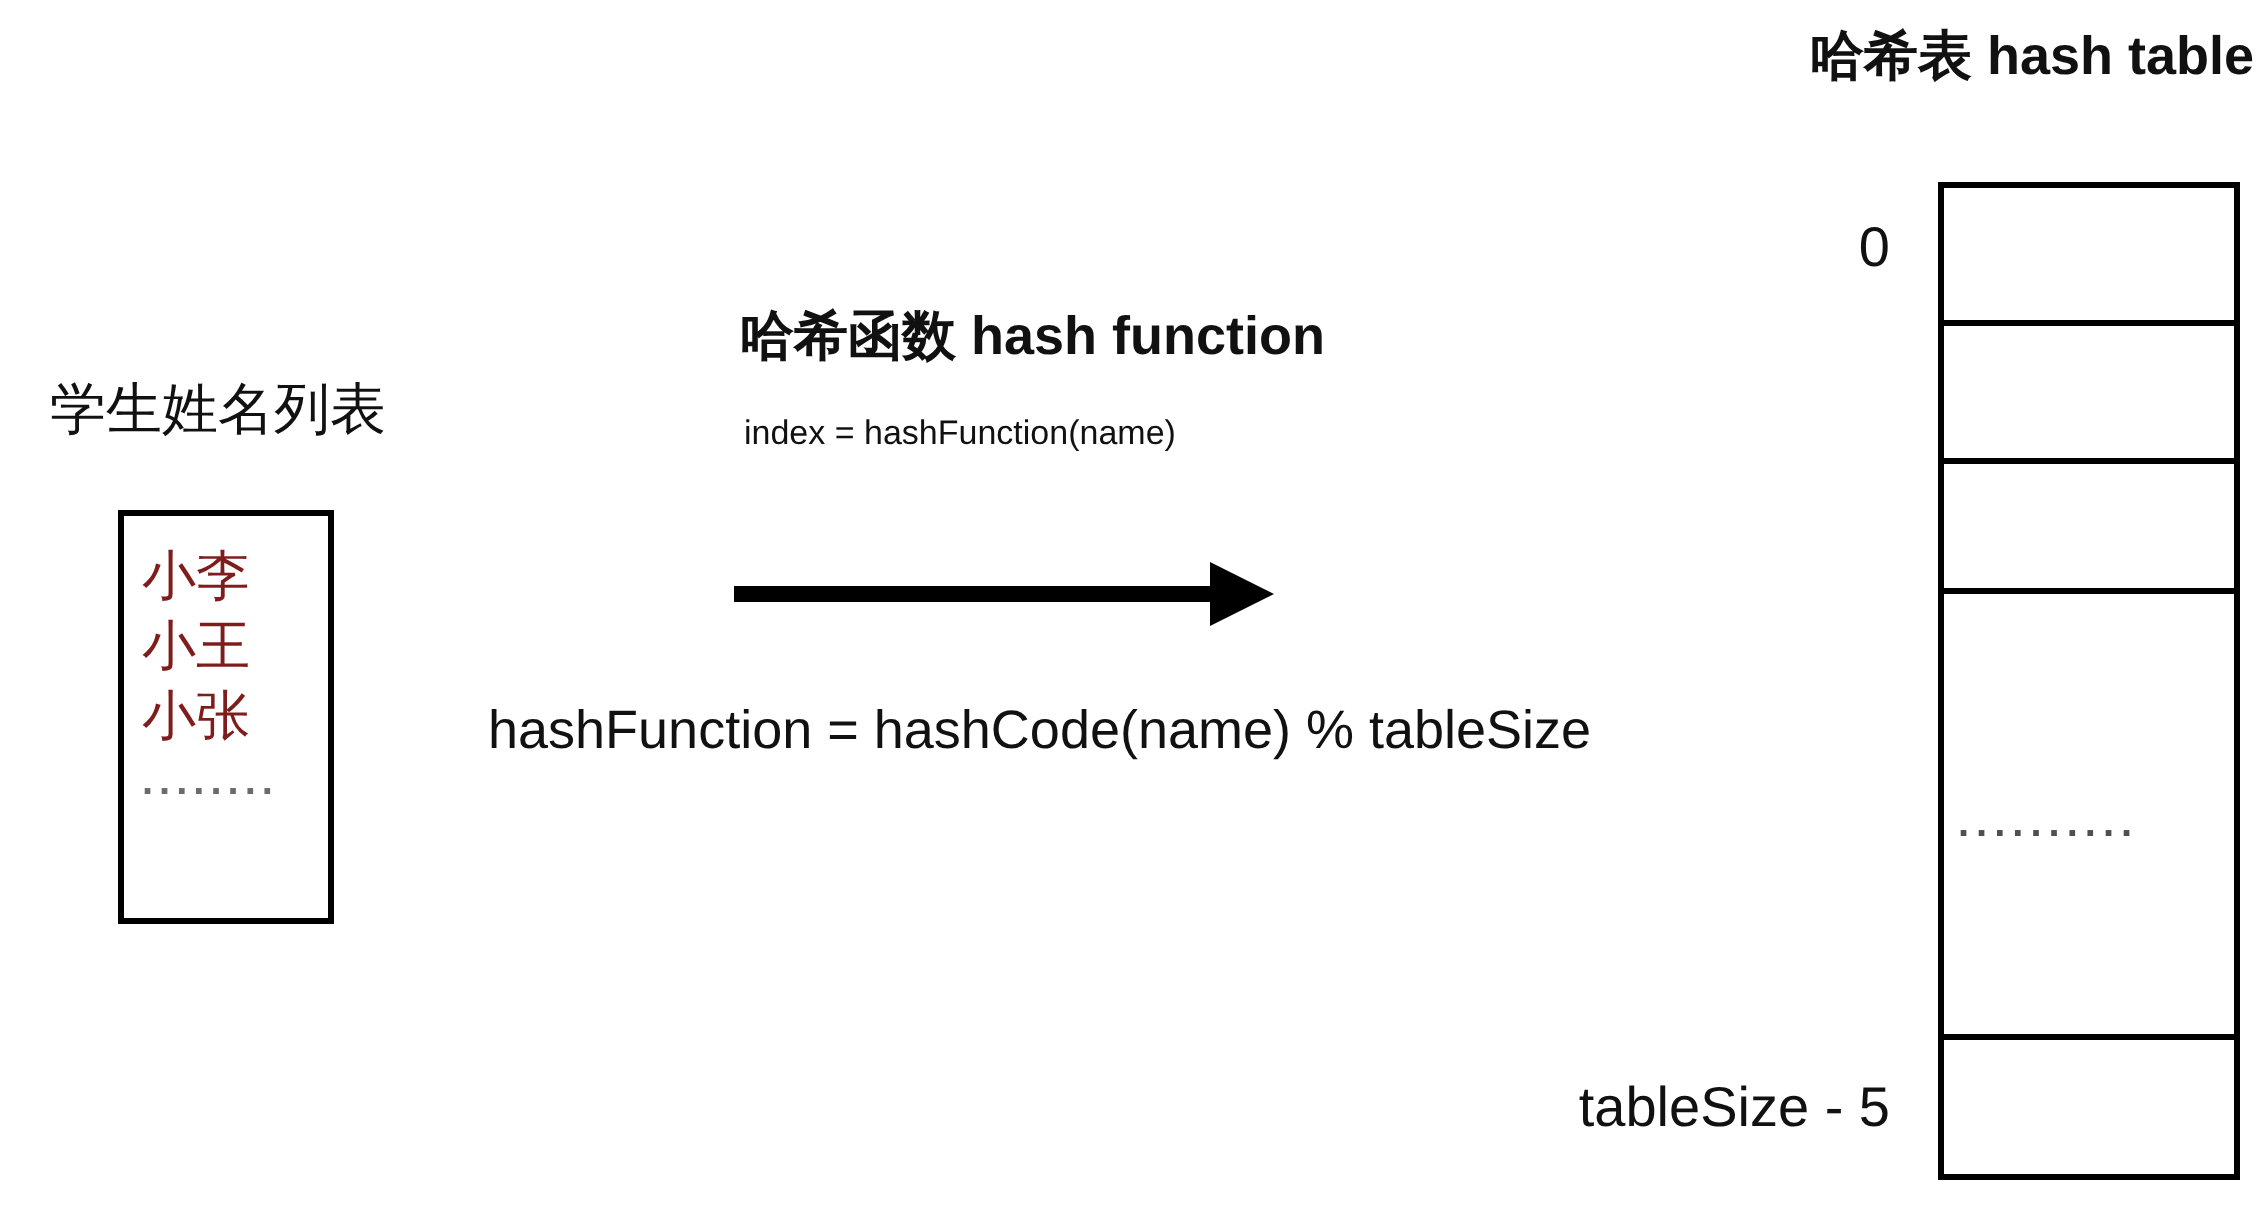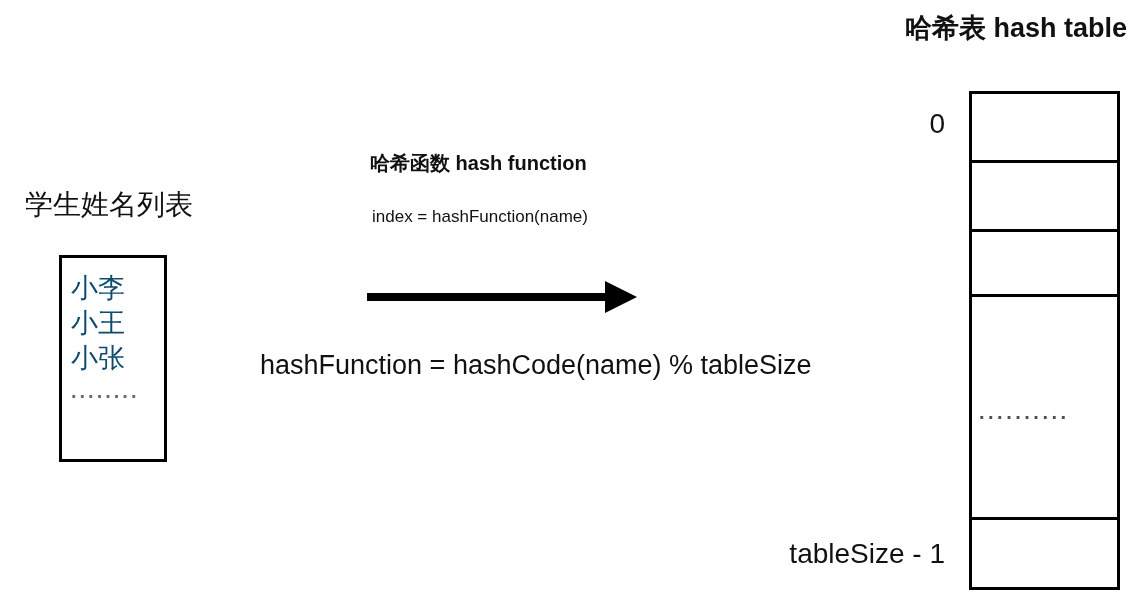"哈希函数 hash function" .mid-heading { font-size: 20px -> 27px }
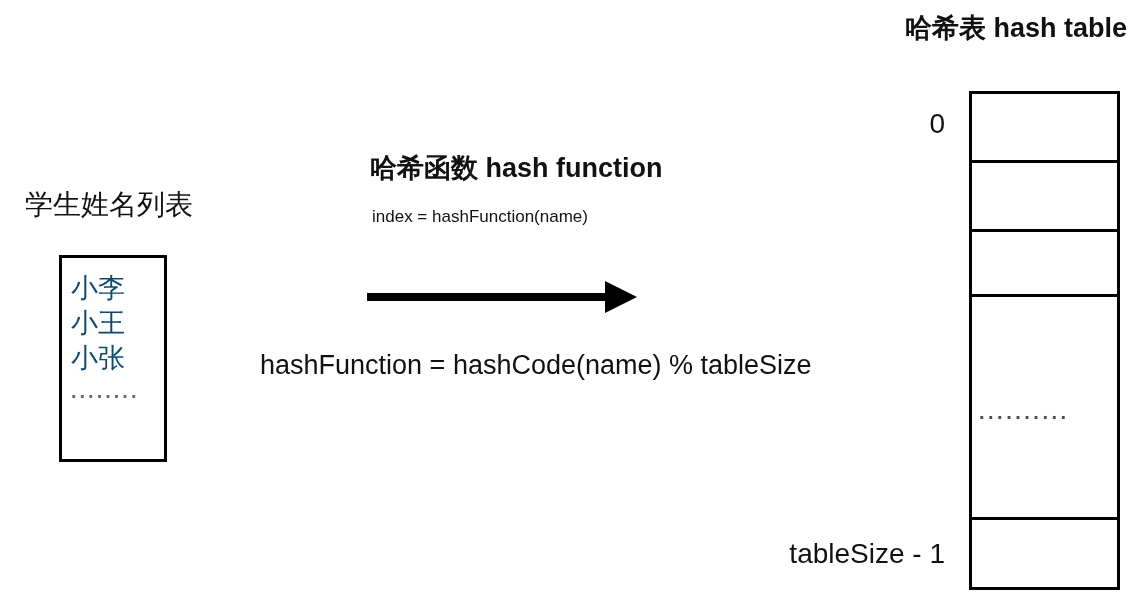"小李" .name-line { color: #0c4a6e -> #7f1d1d }
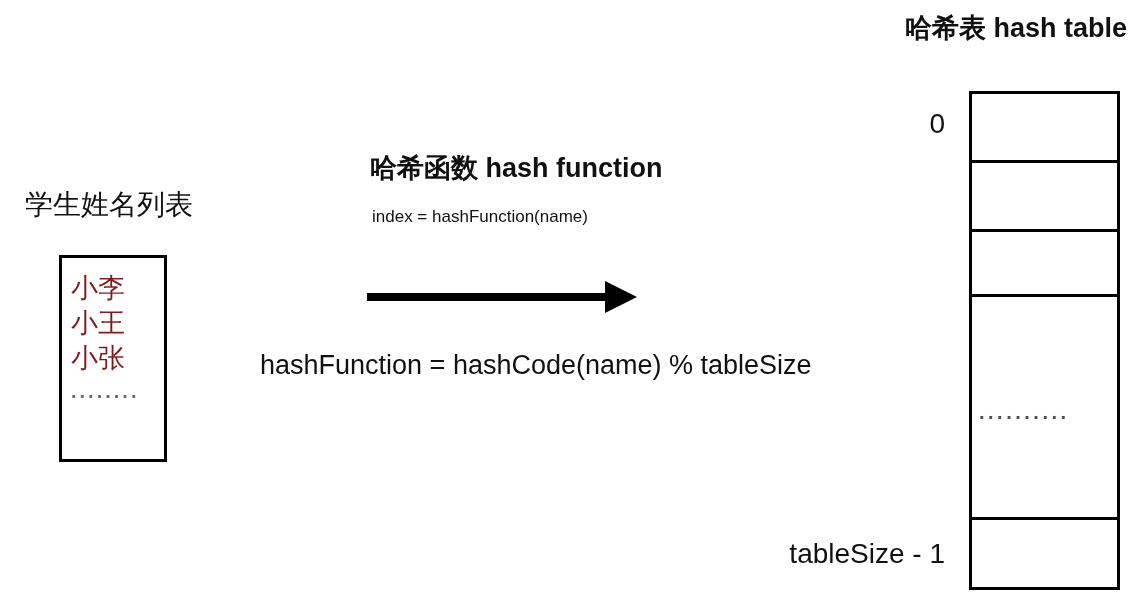"hashFunction = hashCode(name) %" .formula-hash { left: 260px -> 244px }
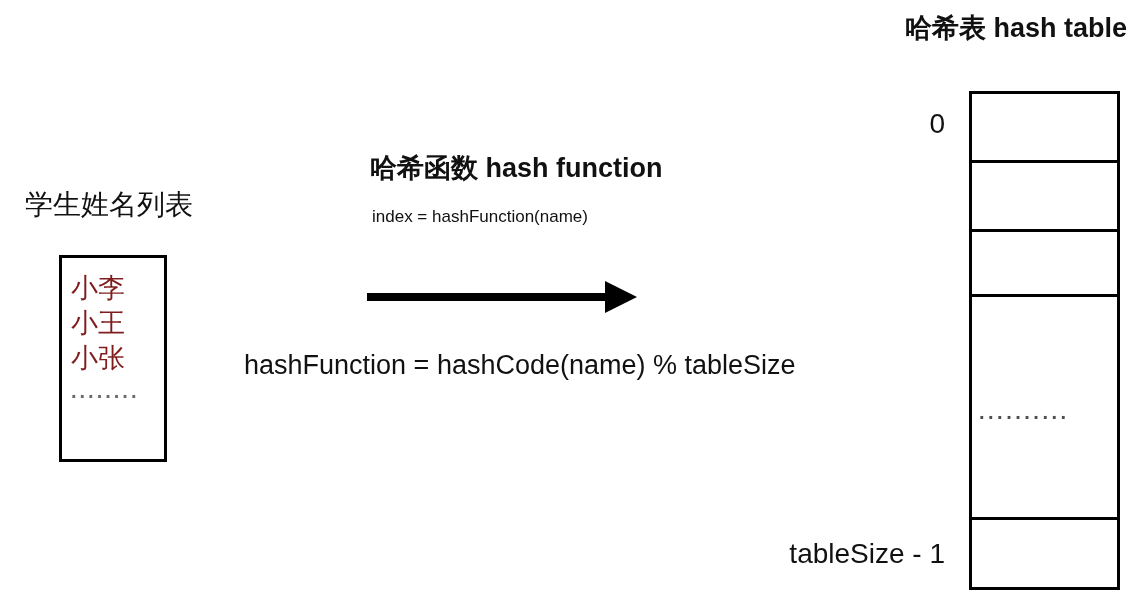"tableSize - 1" div.idx-label { text: 1 -> 5 }
